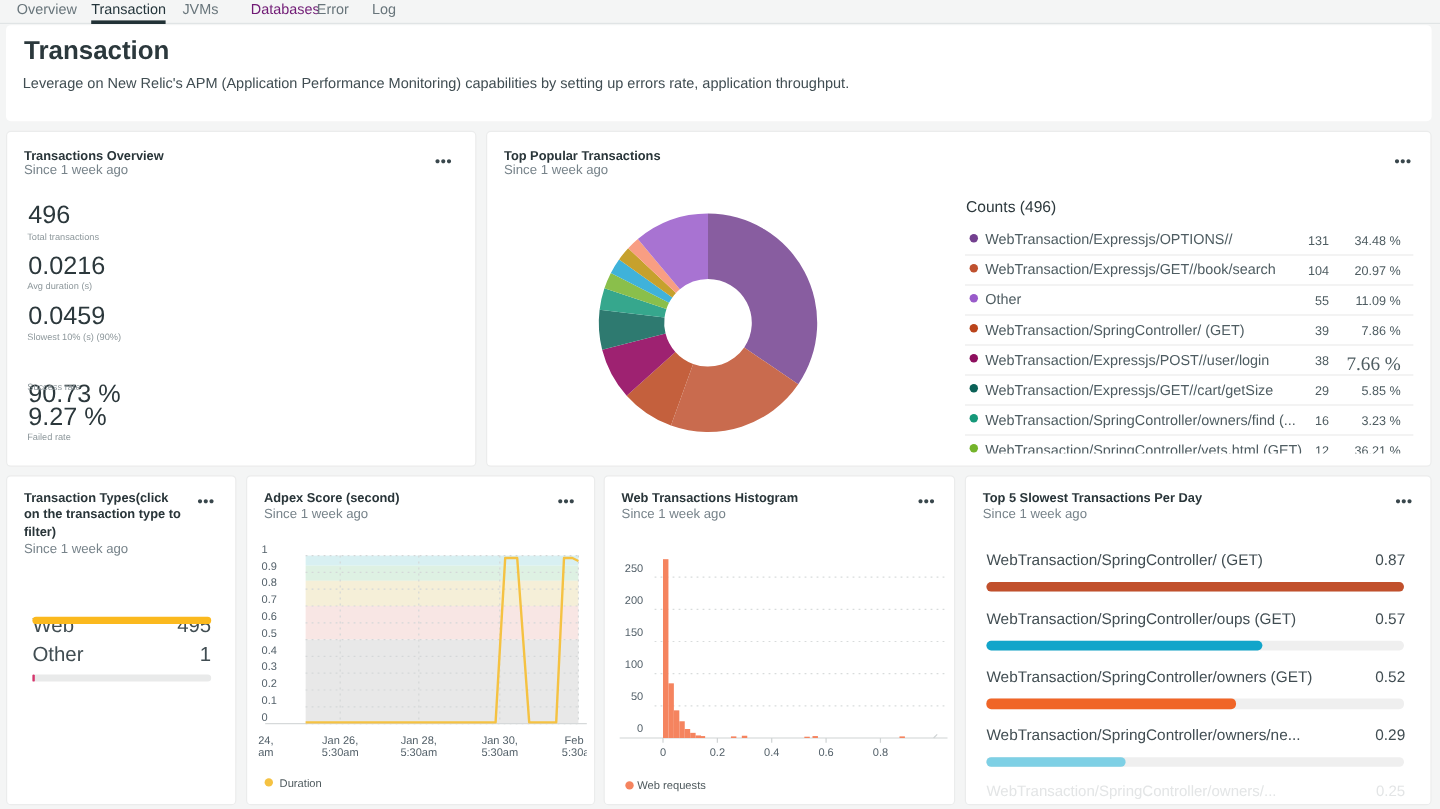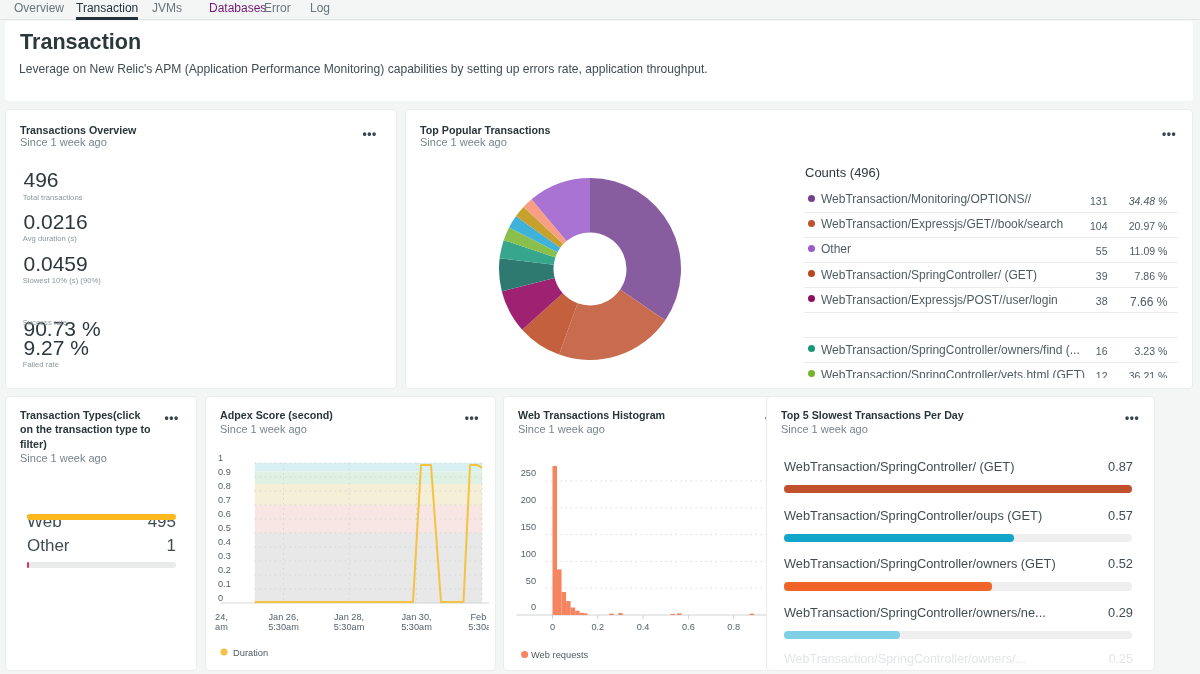"WebTransaction/Monitoring/OPTIONS//" span { text: WebTransaction/Monitoring/OPTIONS// -> WebTransaction/Expressjs/OPTIONS// }
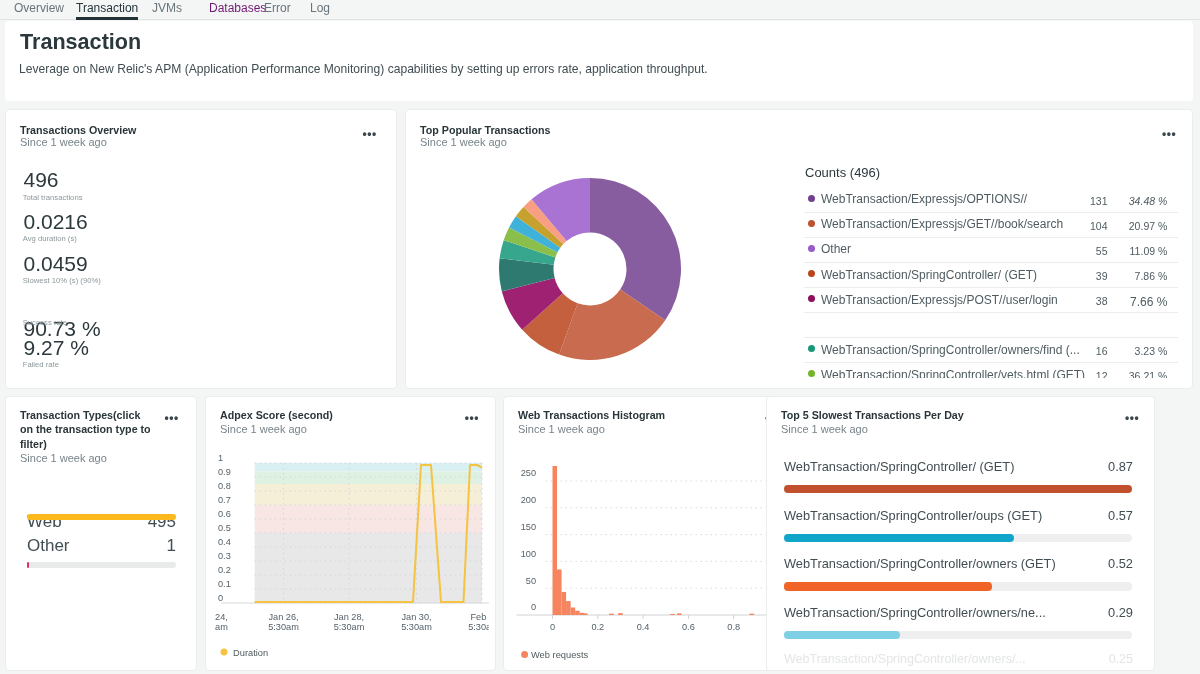"34.48 %" span { font-style: italic -> none }
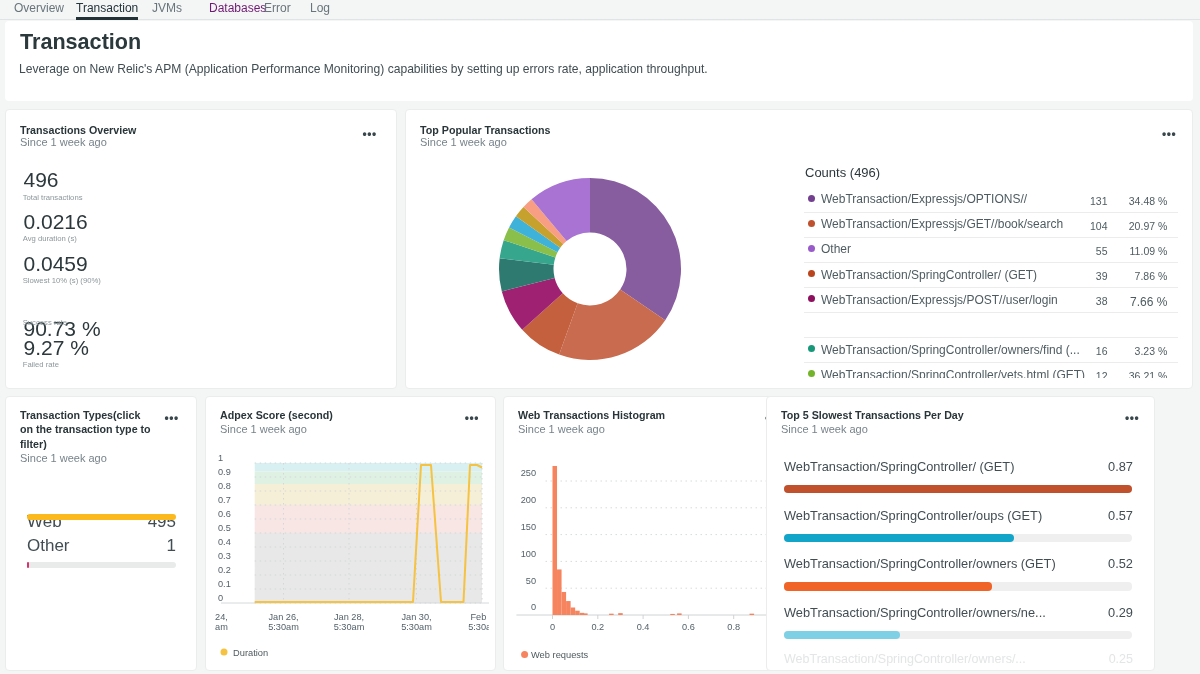"7.66 %" span { font-family: none -> Liberation Serif, serif; font-size: 12px -> 16px }
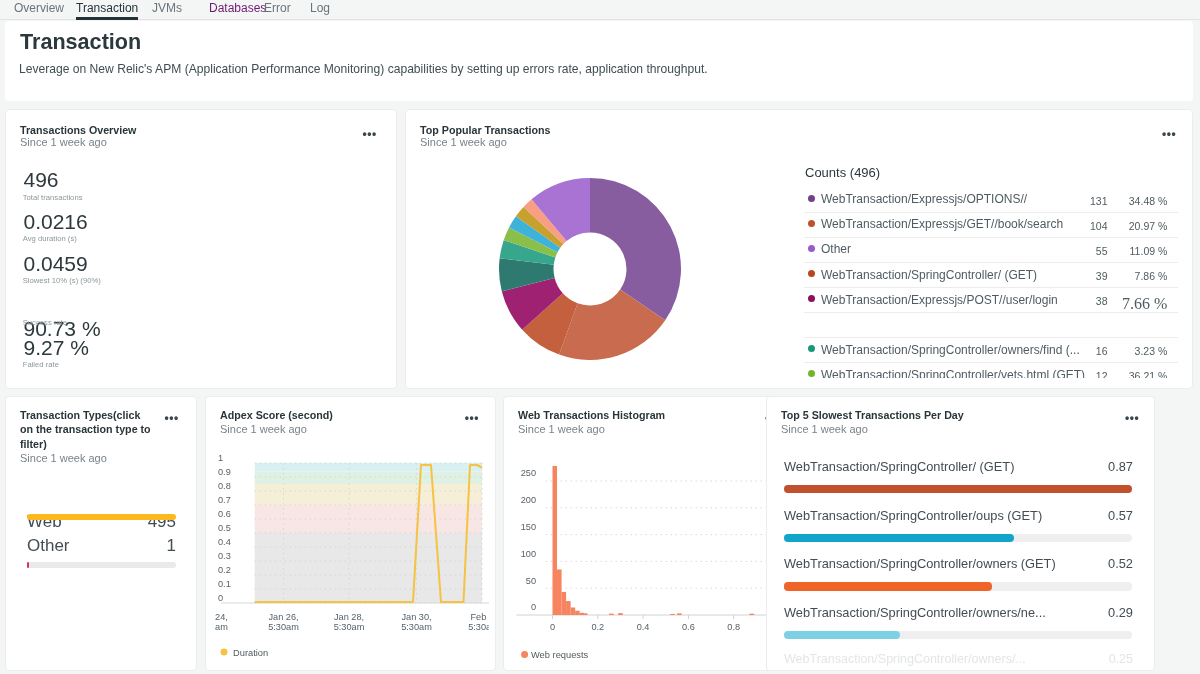"WebTransaction/Expressjs/GET//cart/getSi" div.abs { html: none -> <div> <span></span> <span>WebTransaction/Expressjs/GET//cart/getSize</span> <span>29</span> <span>5.85 %</span> </div> }
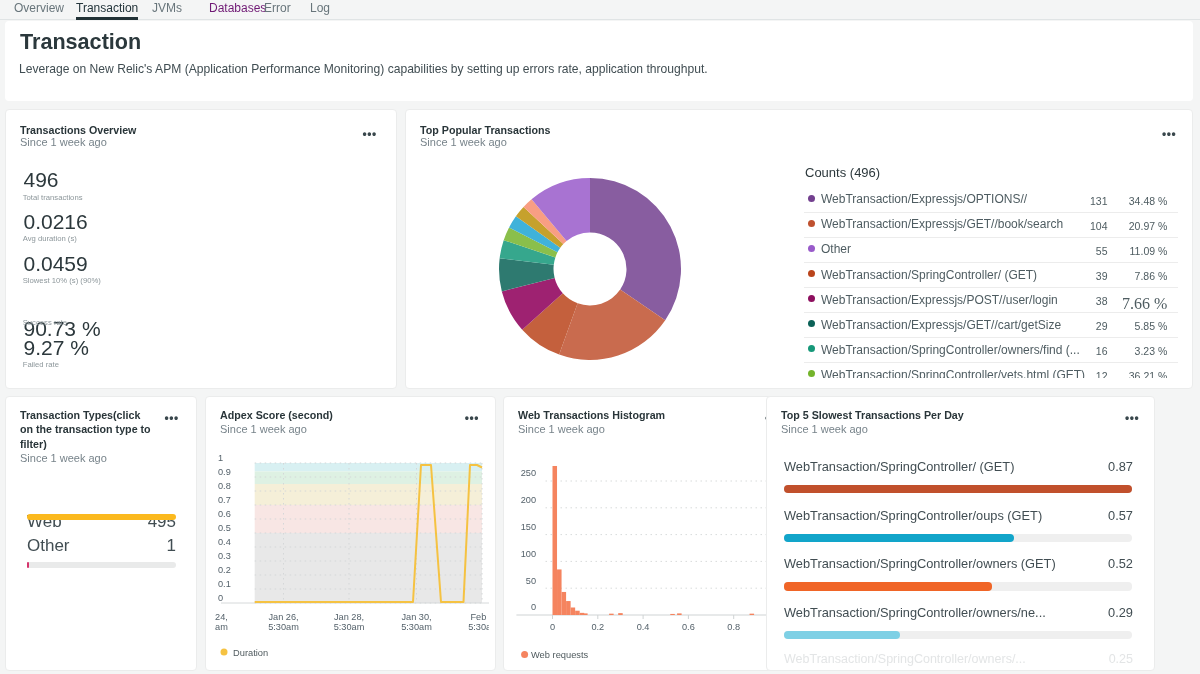"Top 5 Slowest Transactions Per" div.card { left: 766px -> 804px }
